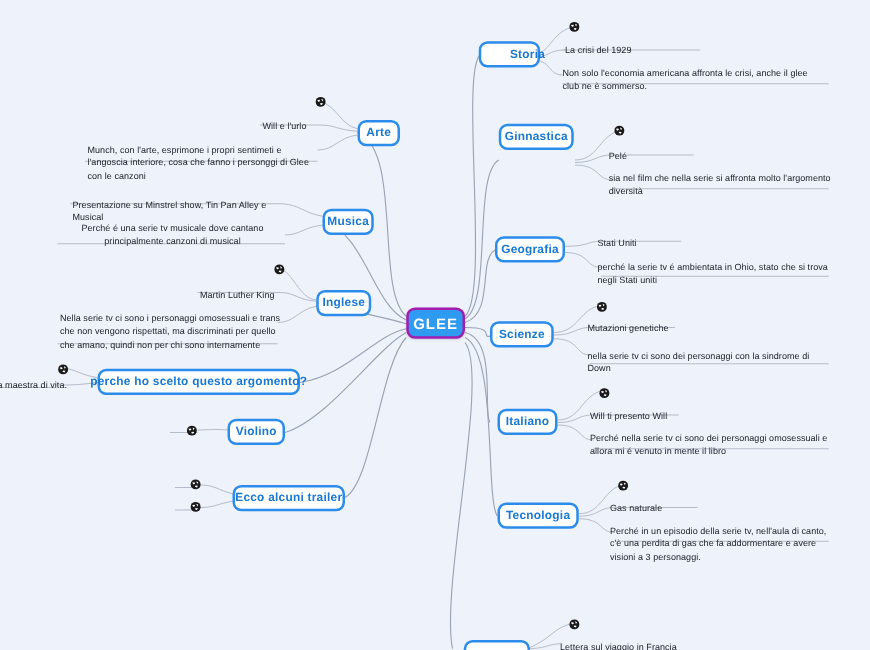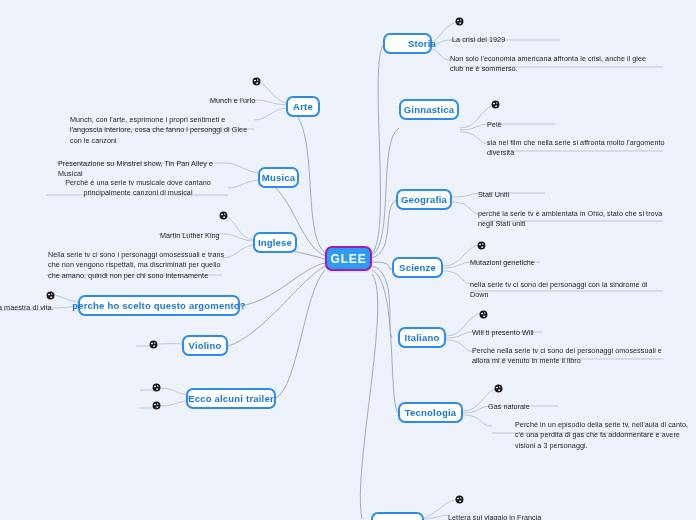"Munch e l'urlo" div.leaf { text: Munch -> Will }
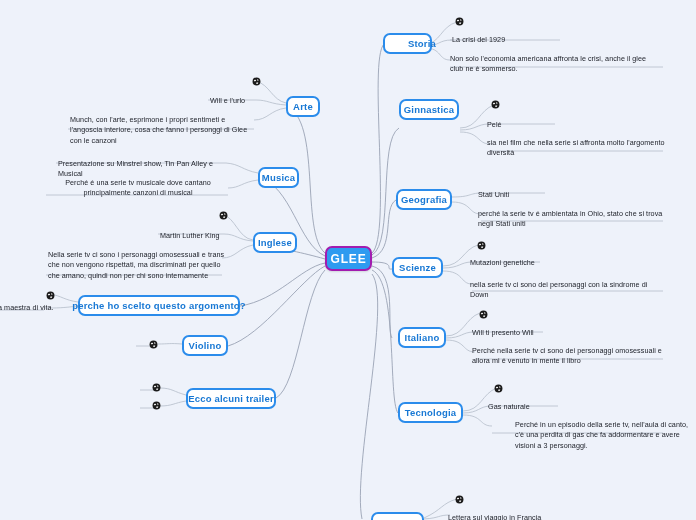"Perché in un episodio della" div.leaf { margin-left: 27px -> none }
